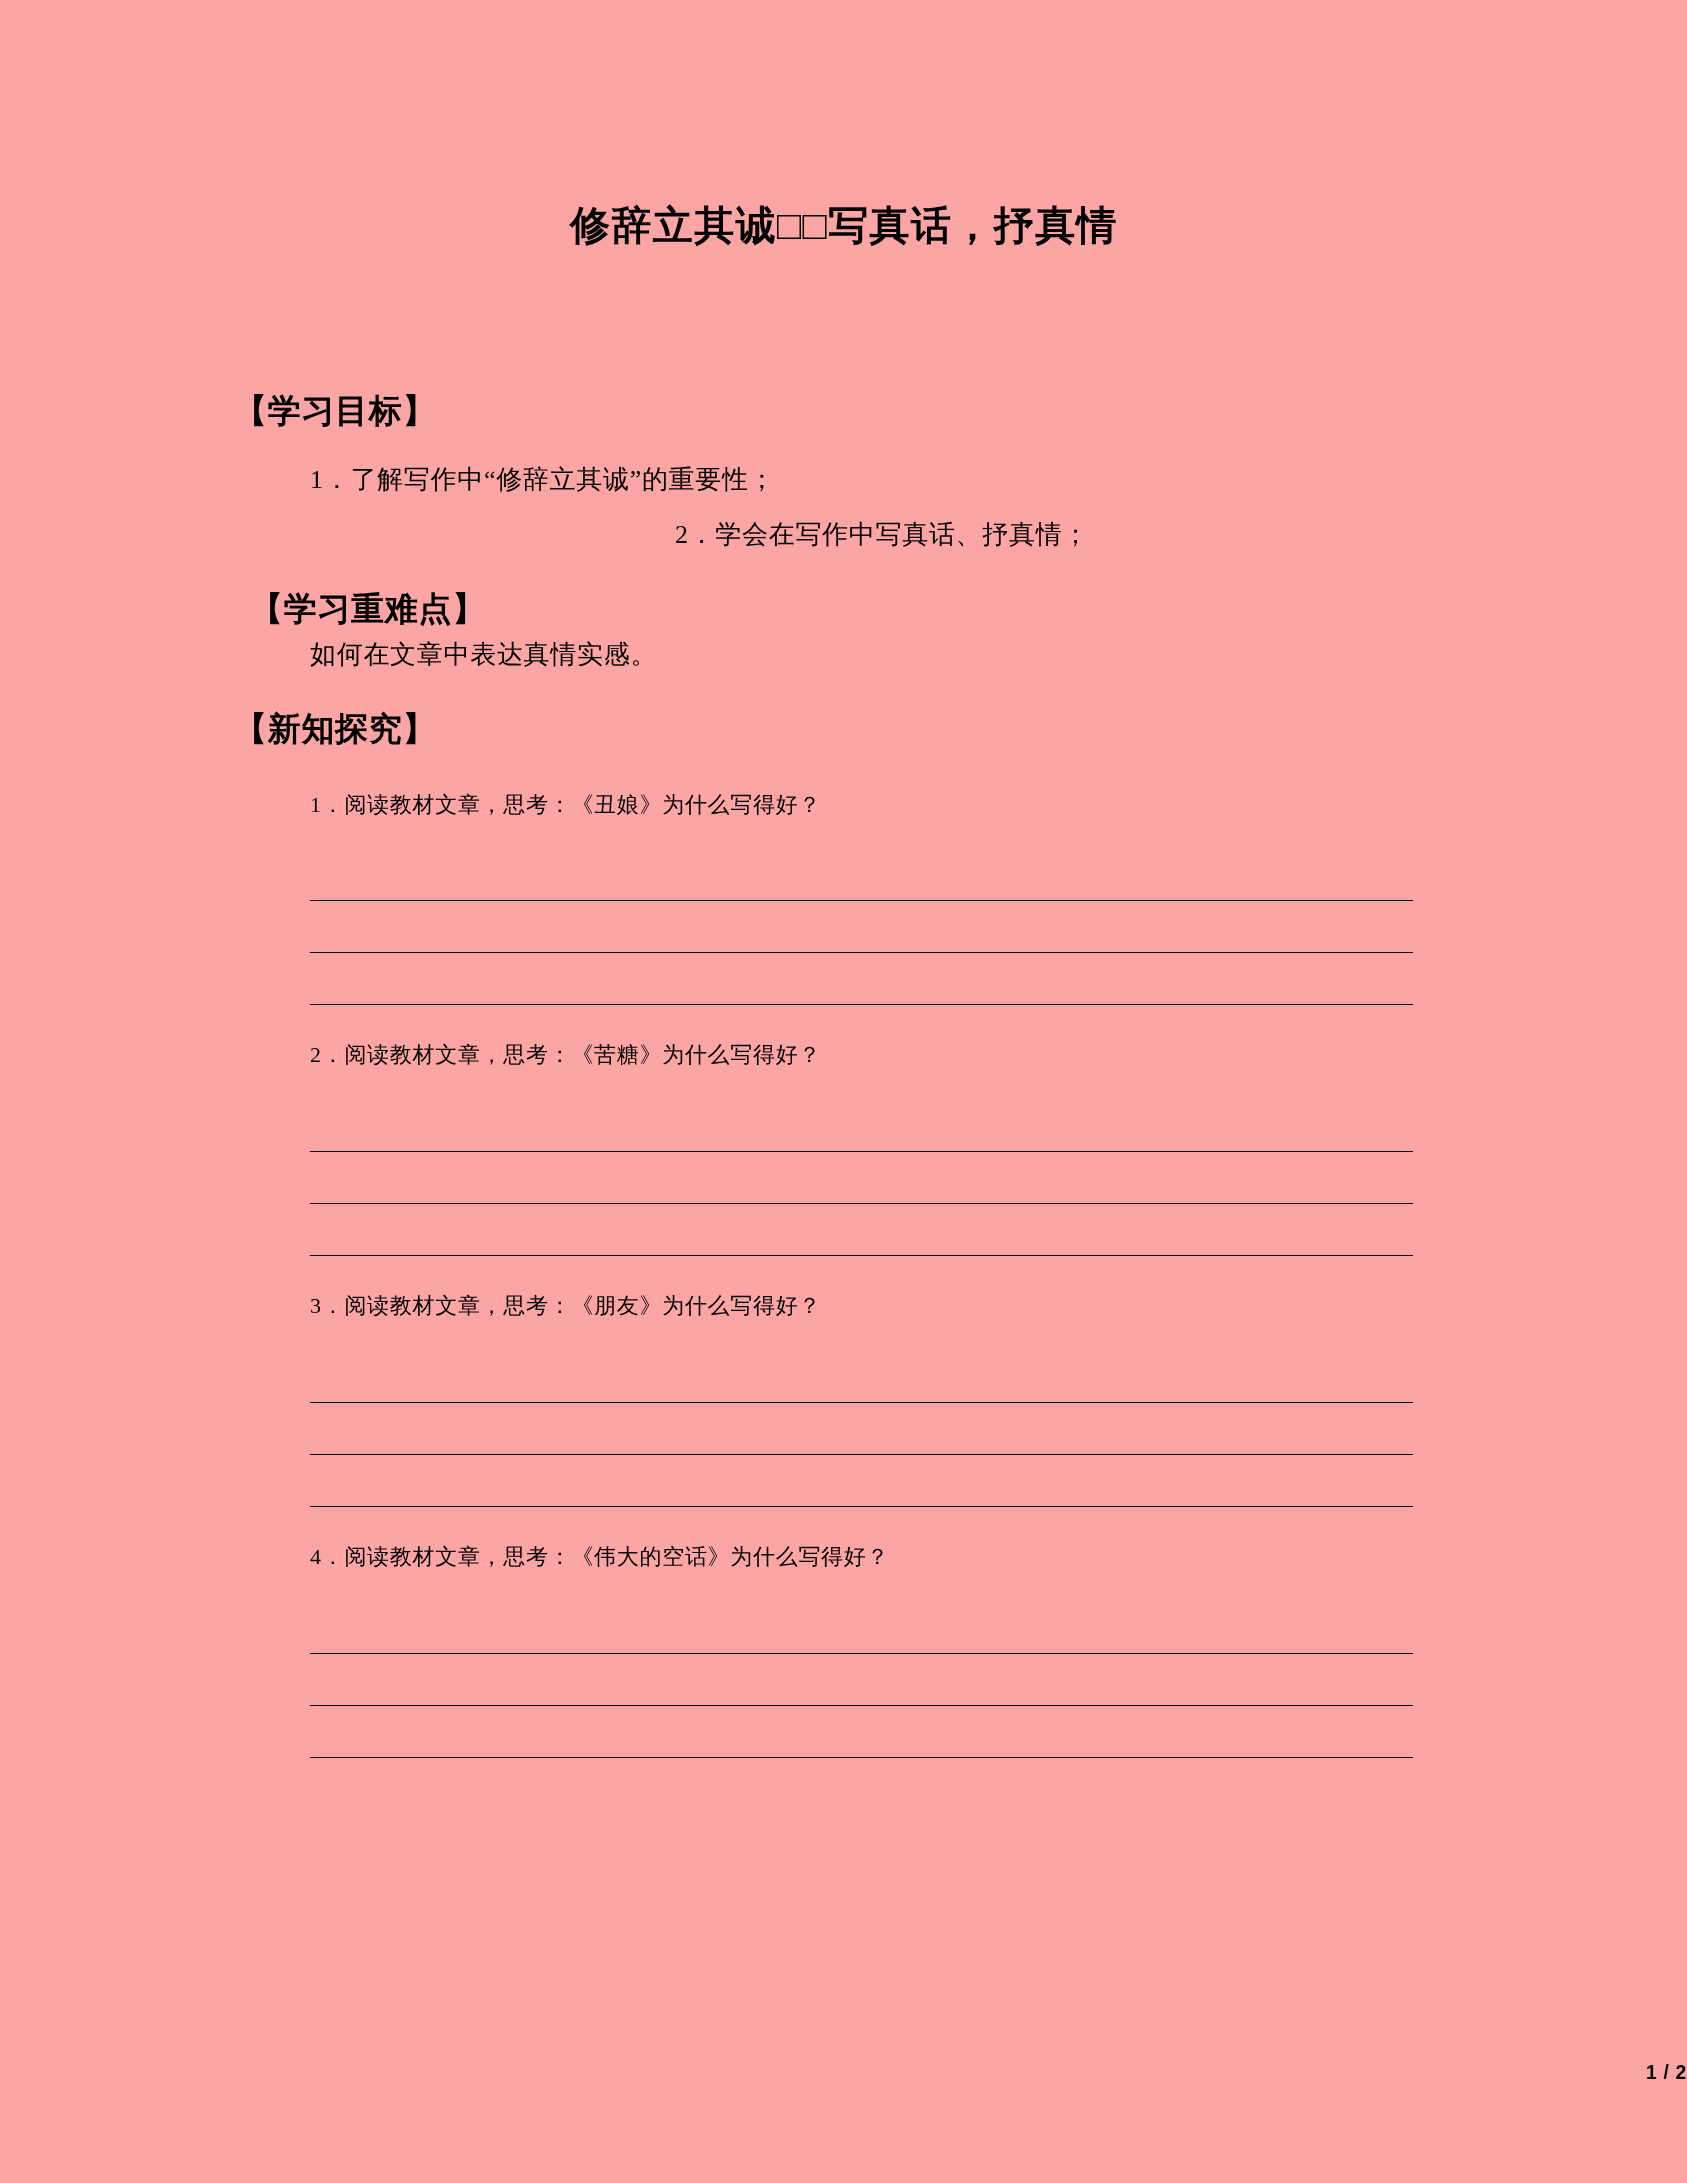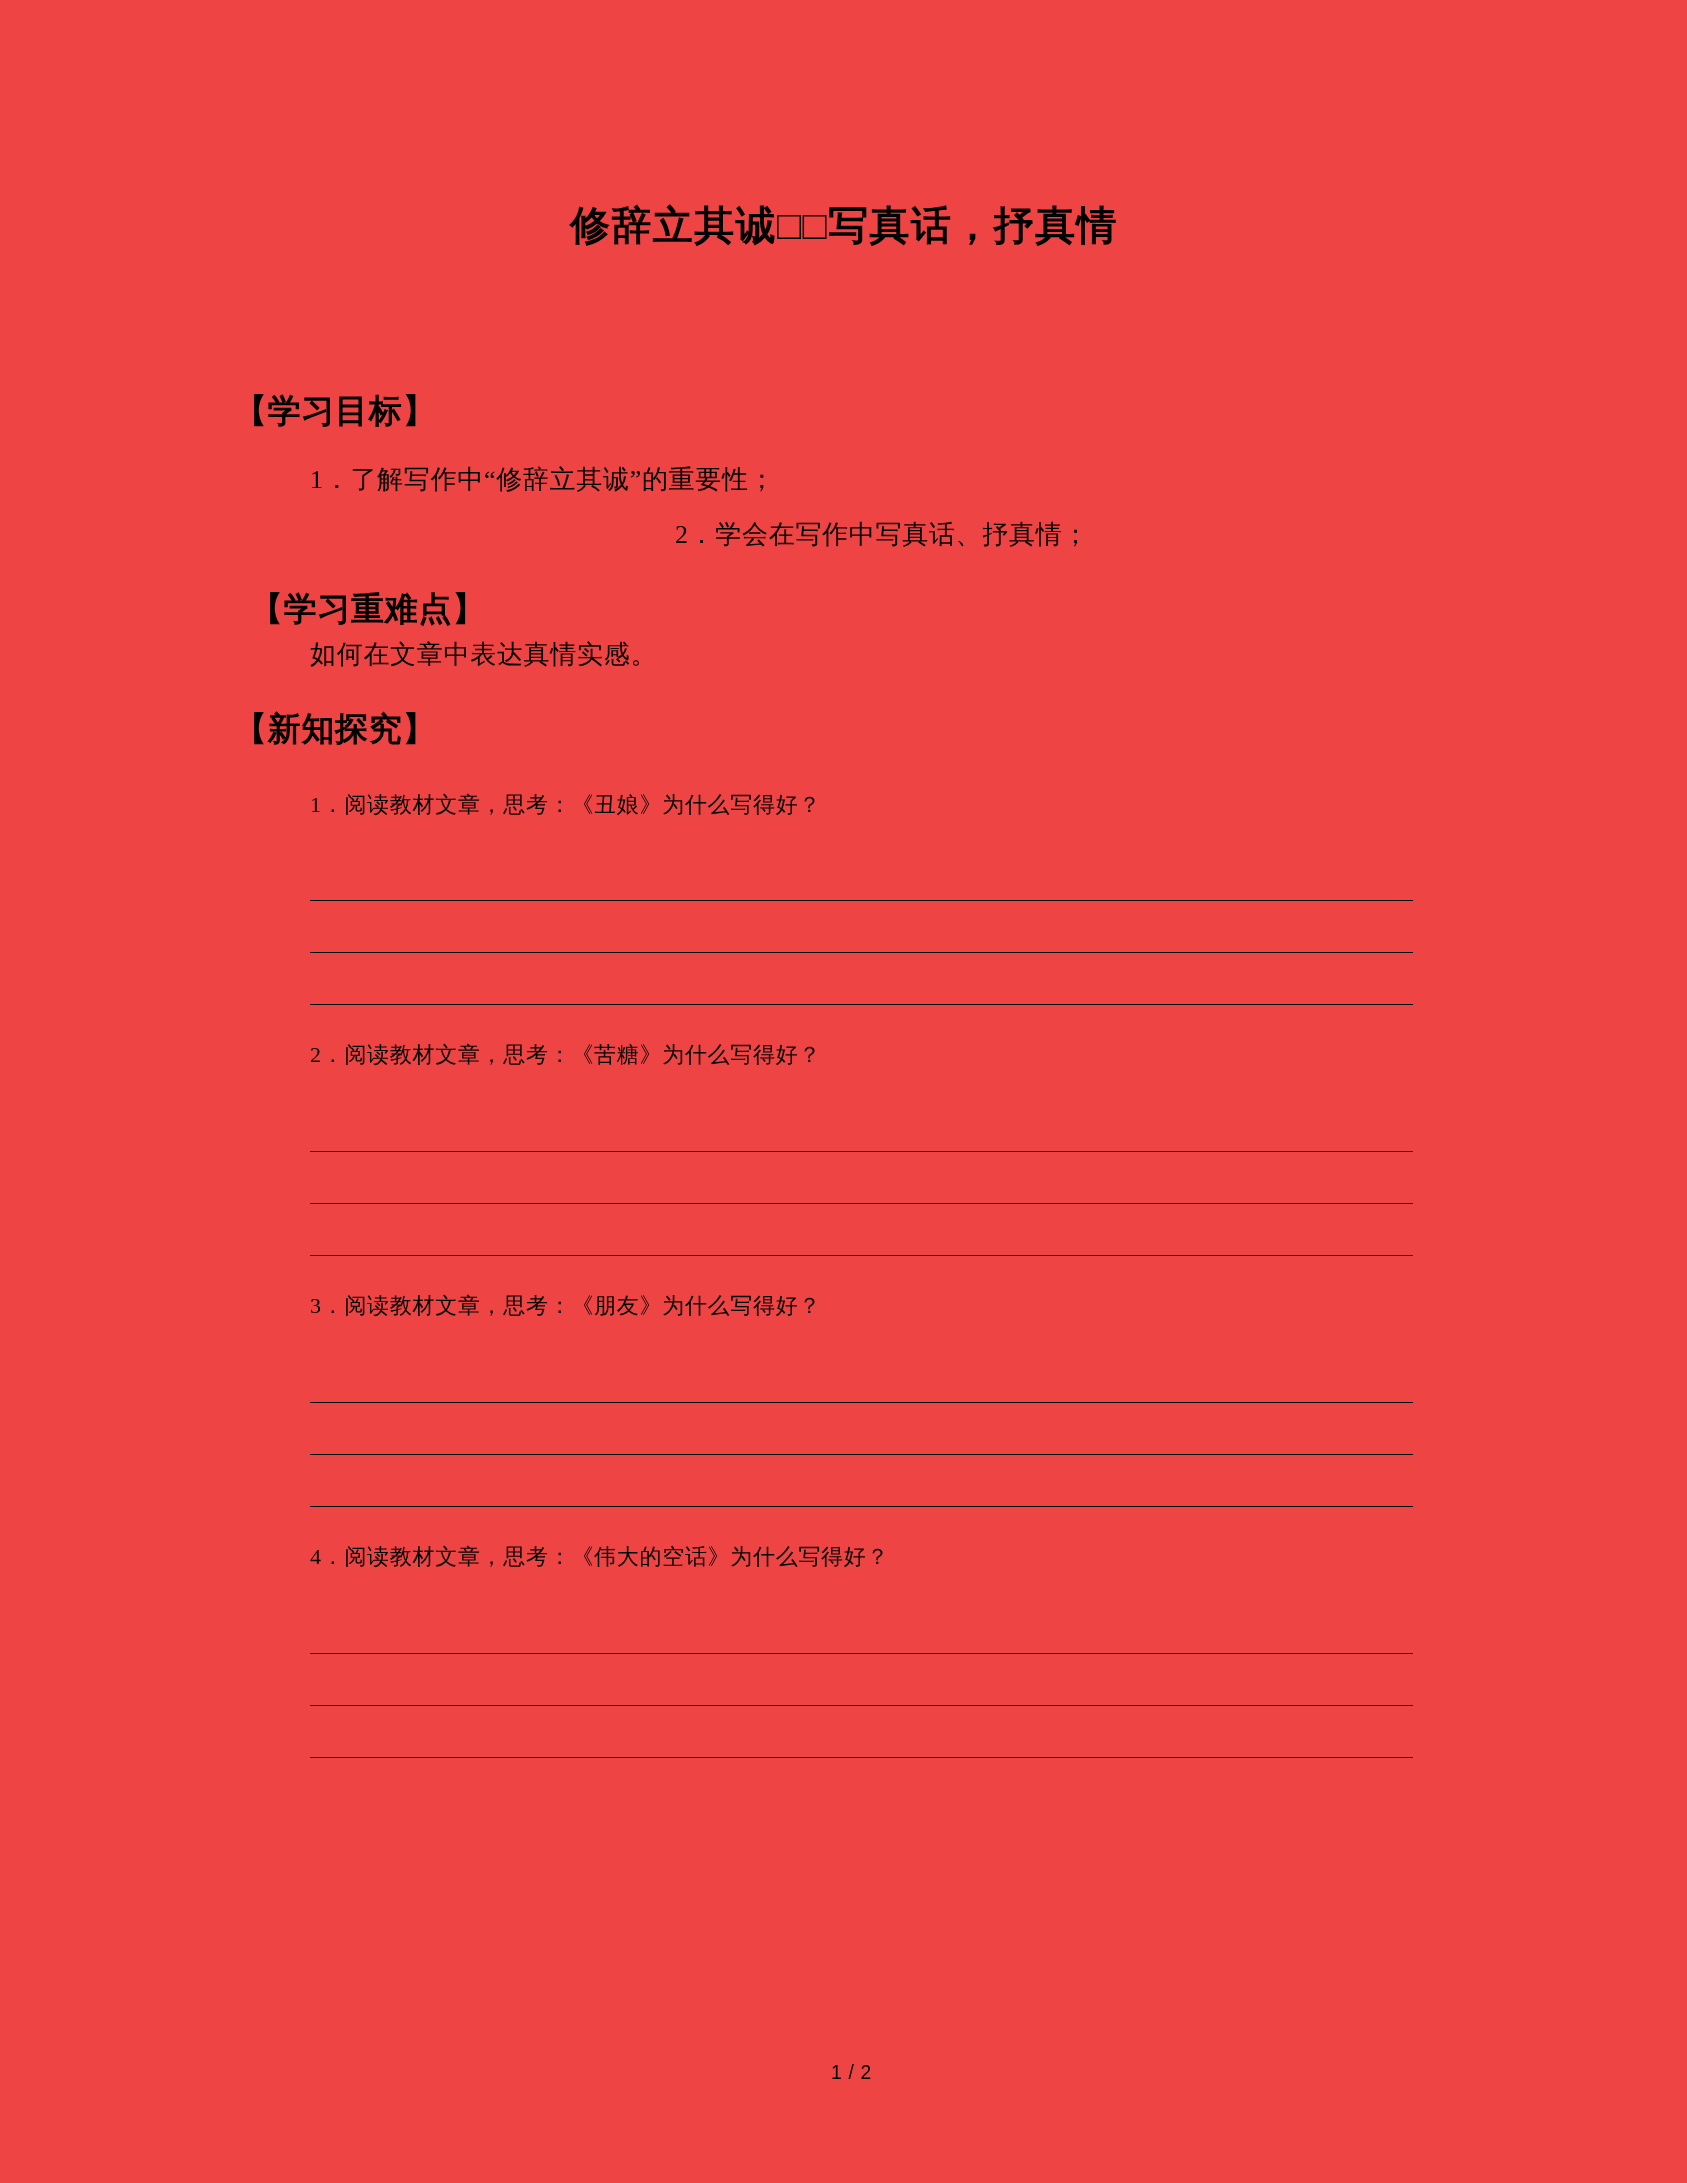"修辞立其诚□□写真话，抒真情" .page { background: #ef4444 -> #fca5a5 }
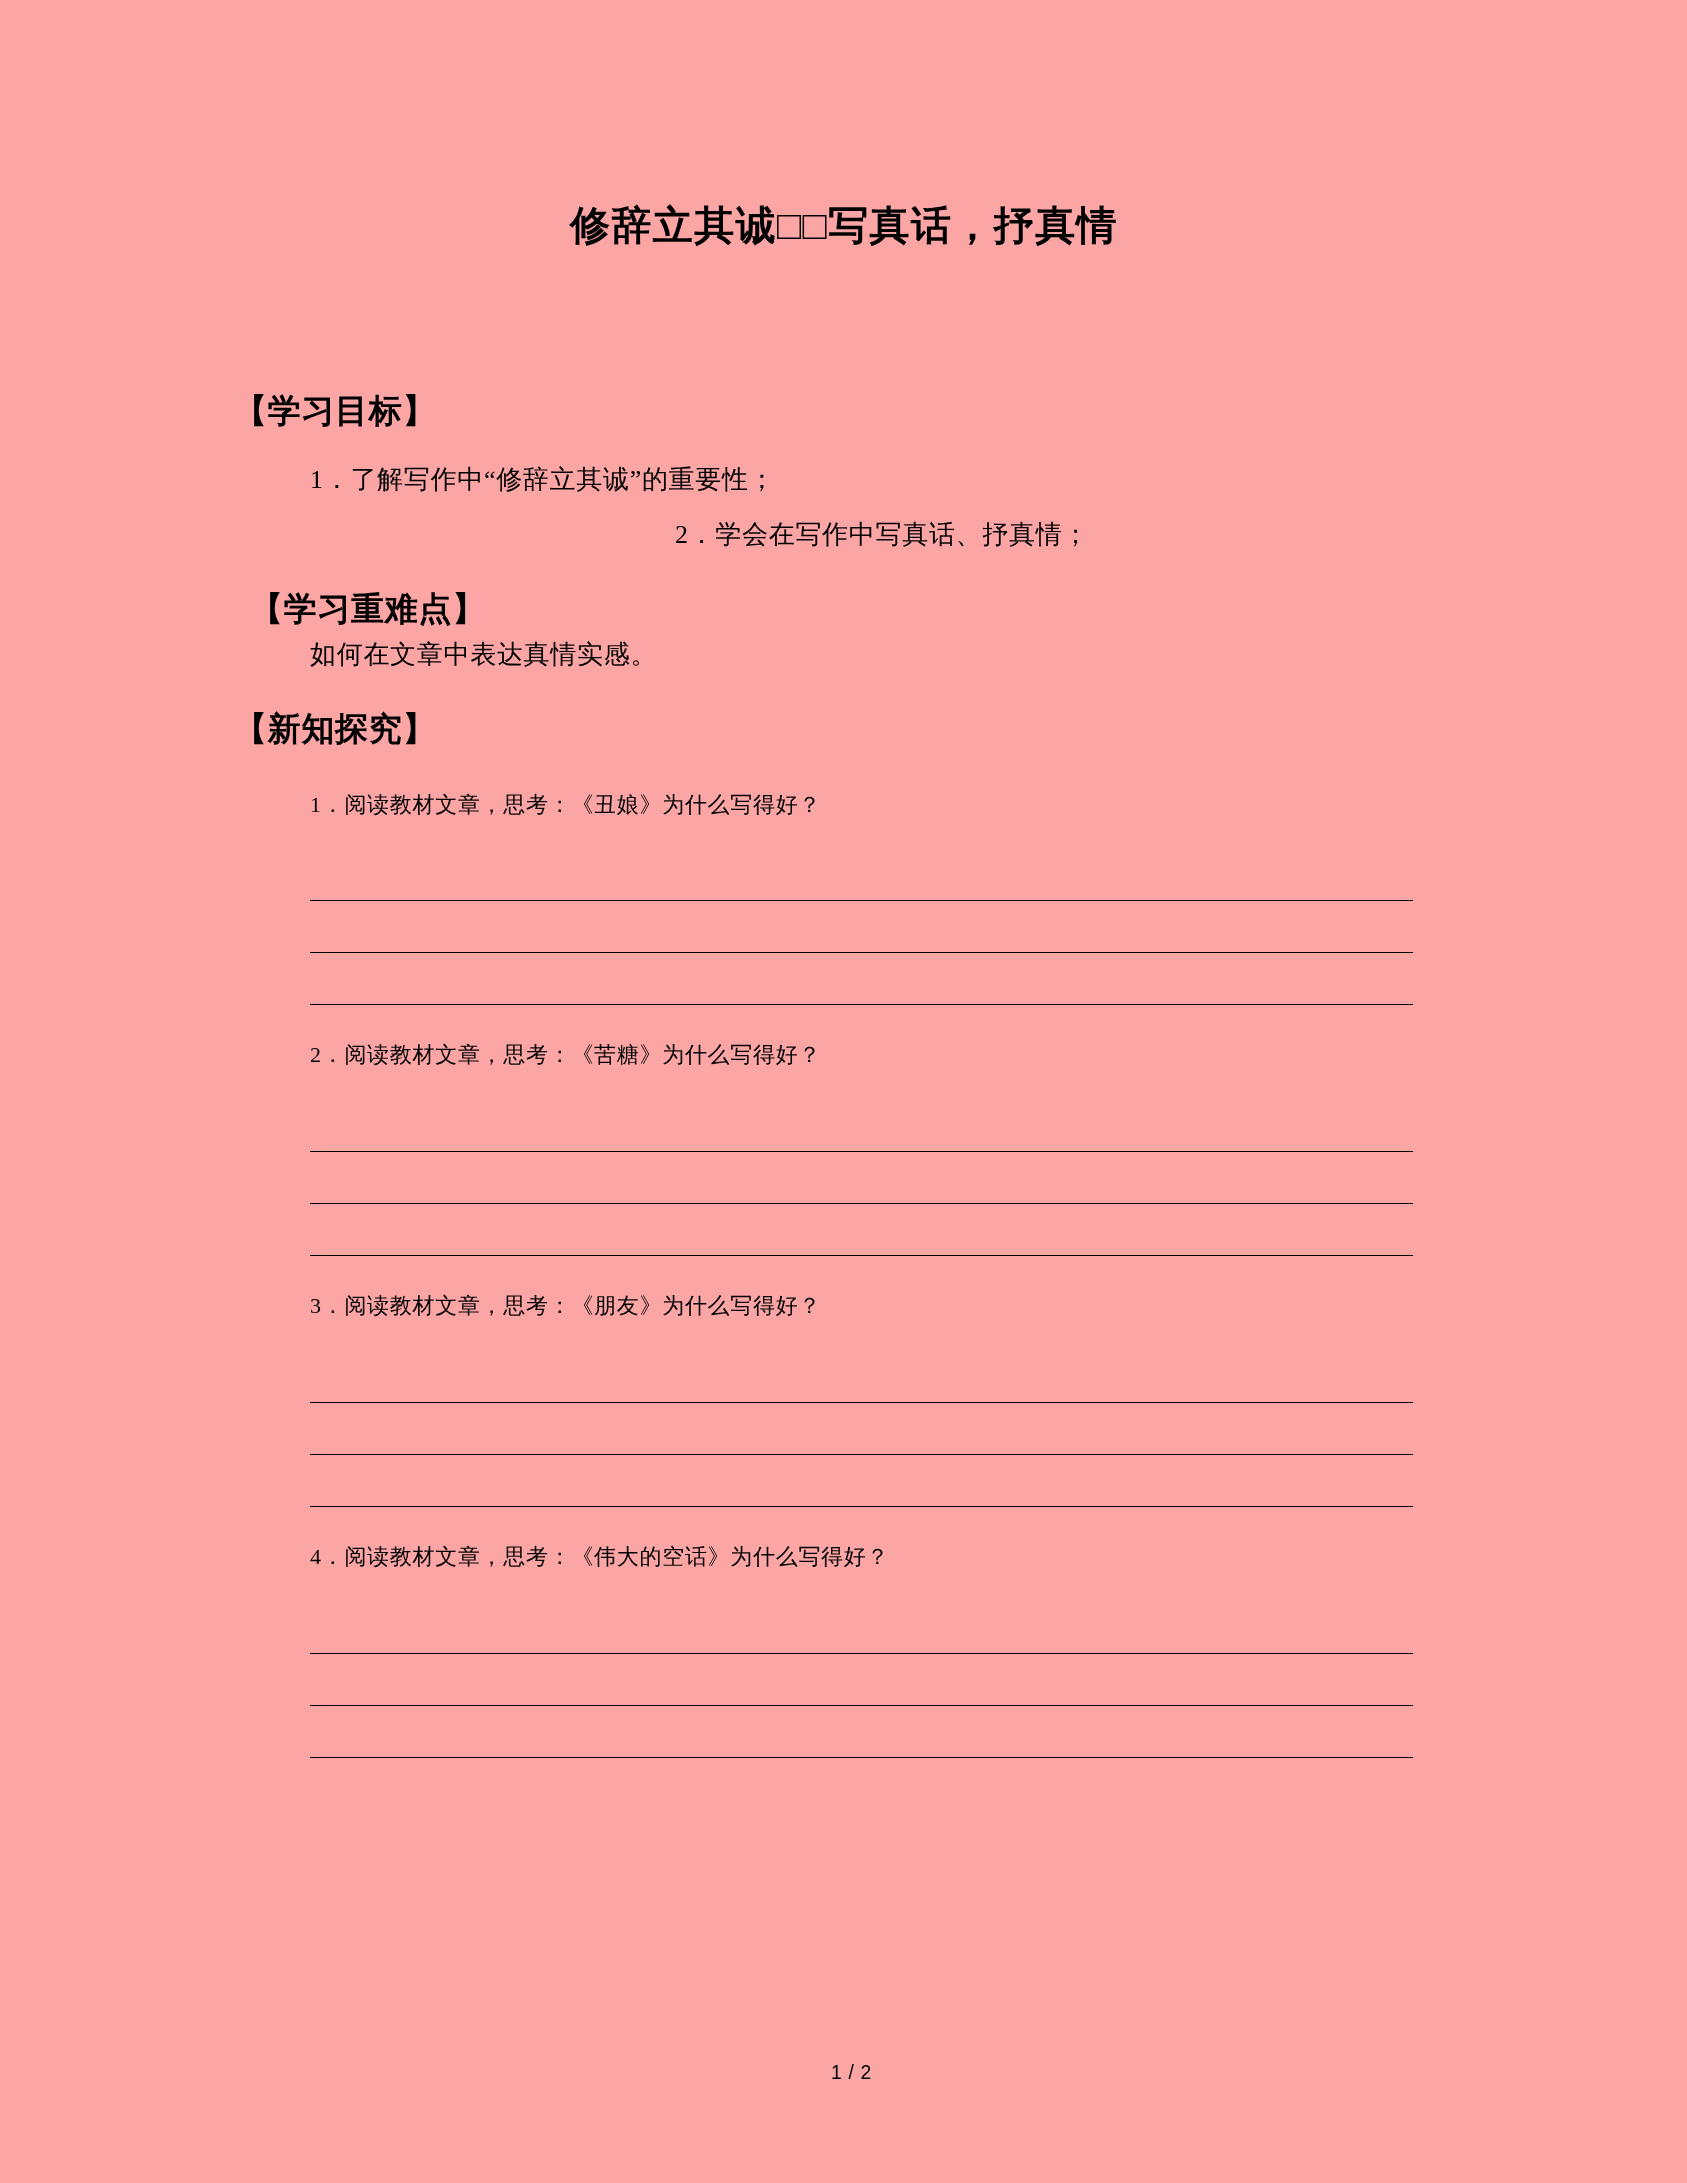"1 / 2" .footer { font-weight: normal -> bold; text-align: center -> right }
